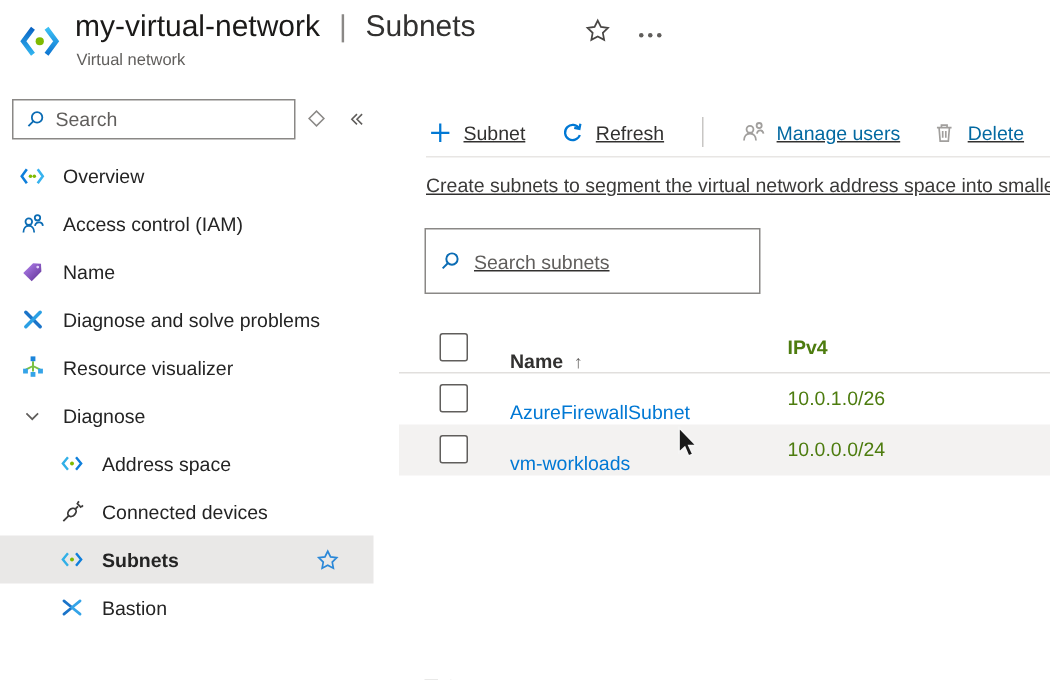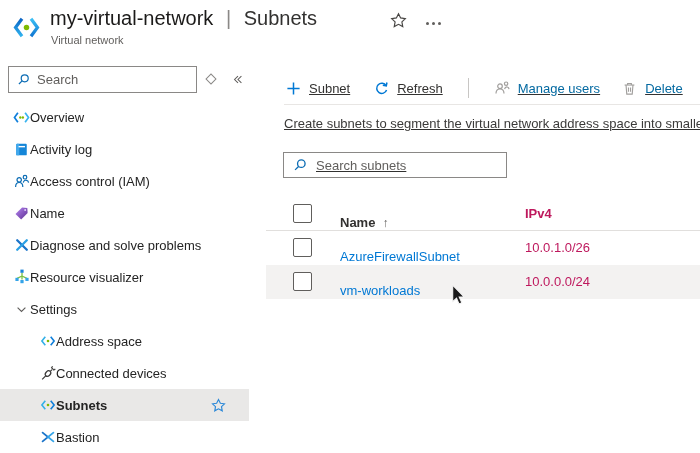"Overview" .nav-item { gap: none -> 12px }
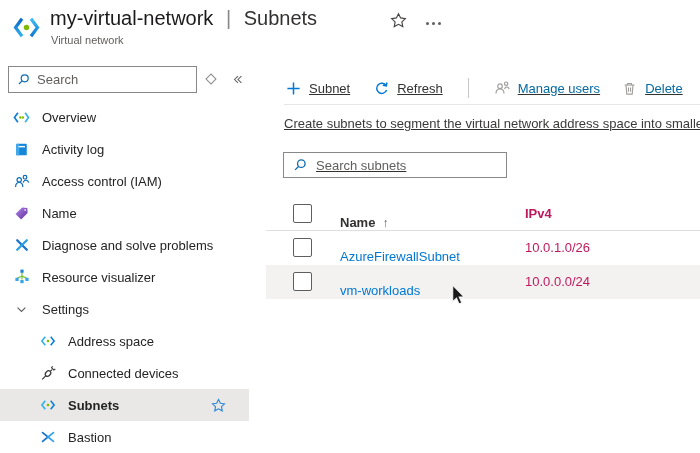"Activity log" div.nav-item { html: <div> <span> <svg> <rect></rect> <rect></rect> <rect></rect> </svg> </span> <span>Activity log</span> </div> -> none }
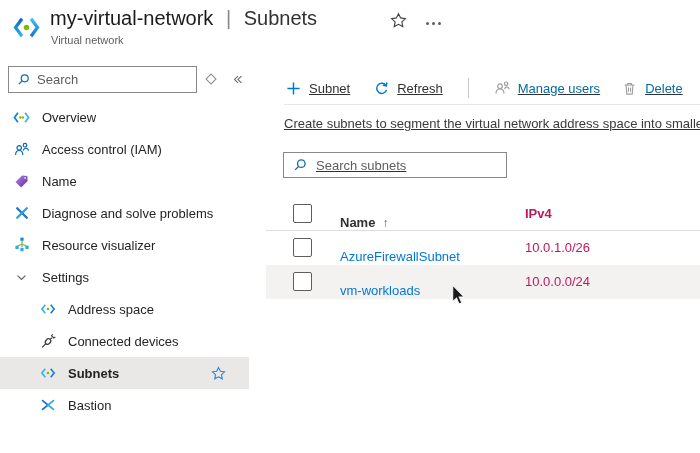"Search subnets" .subnet-search { height: 26px -> 44px }
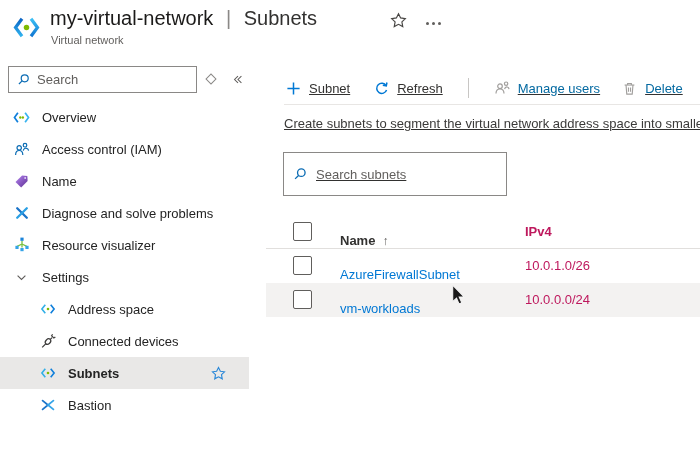"IPv4" .cell-ipv4 { color: #be185d -> #4d7c0f }
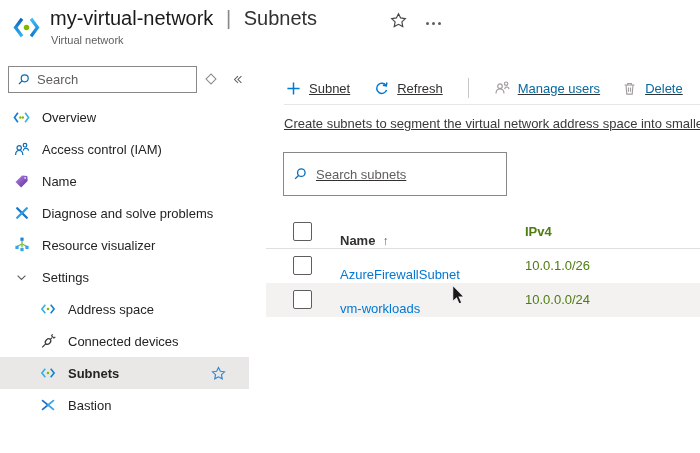"Settings" span { text: Settings -> Diagnose }
